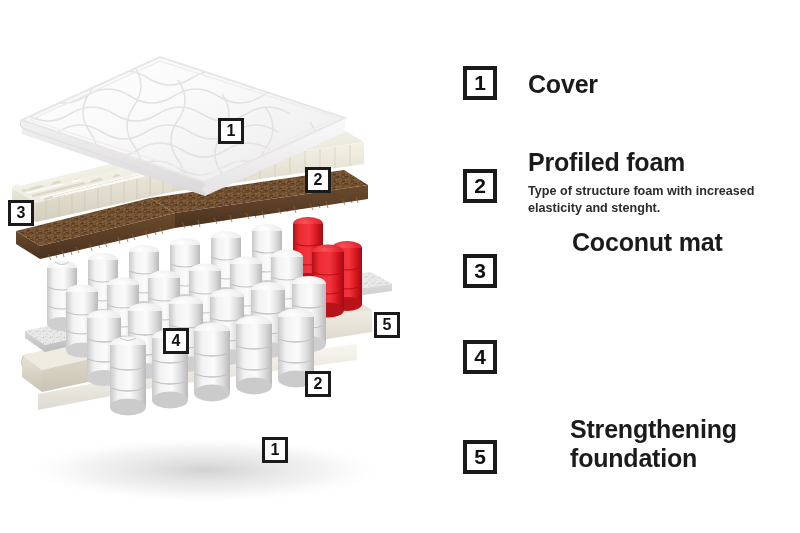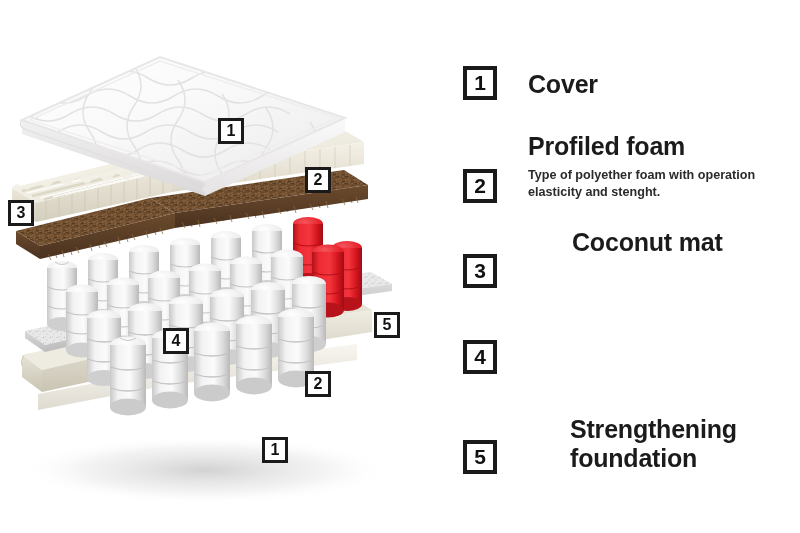"Profiled foam" div.legend-text { top: 132px -> 148px }
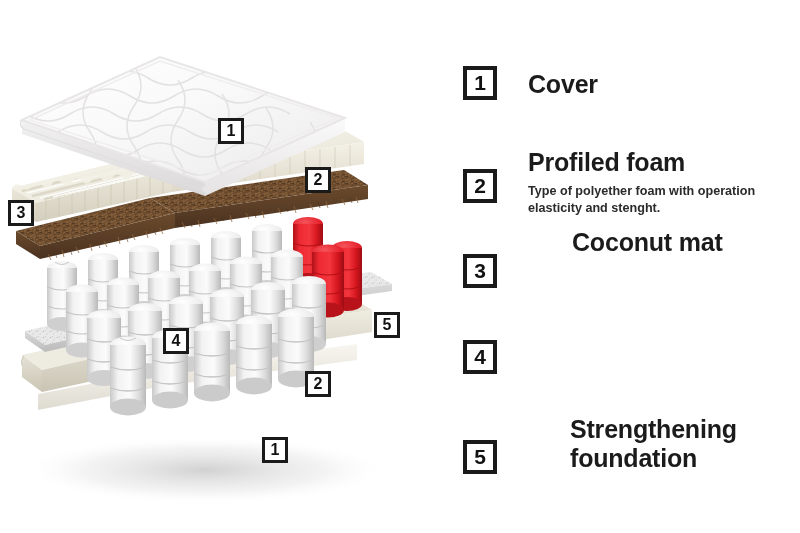"Type of polyether foam with" p.legend-desc { text: polyether foam with operation -> structure foam with increased }
